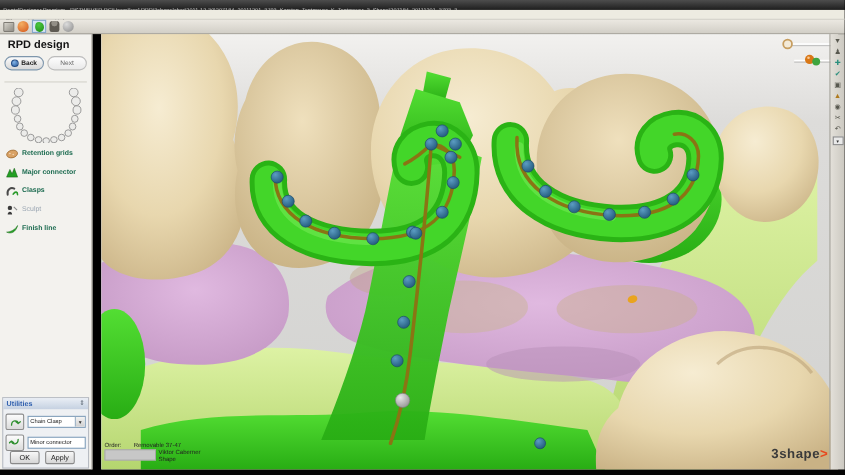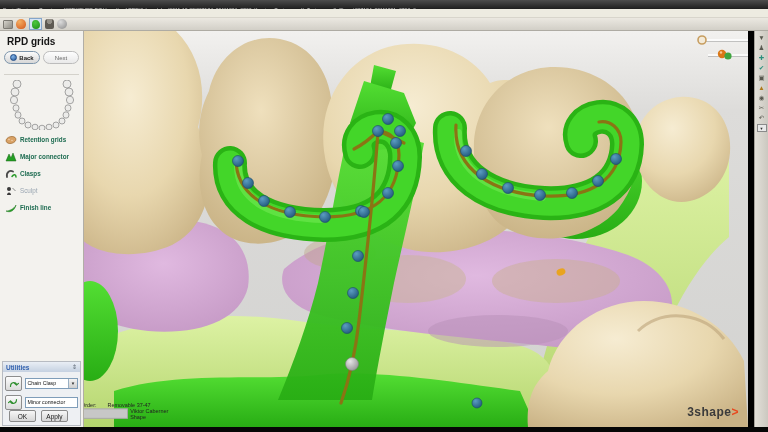"RPD grids" div.rpd-title { text: grids -> design }
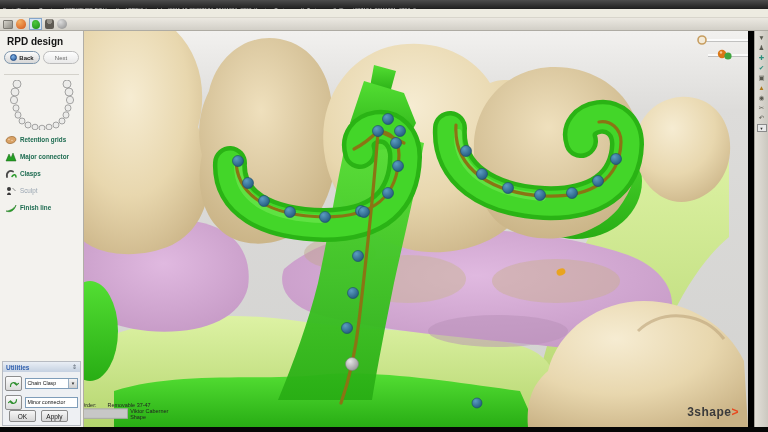"3shape>" .viewport { left: 78px -> 92px }
